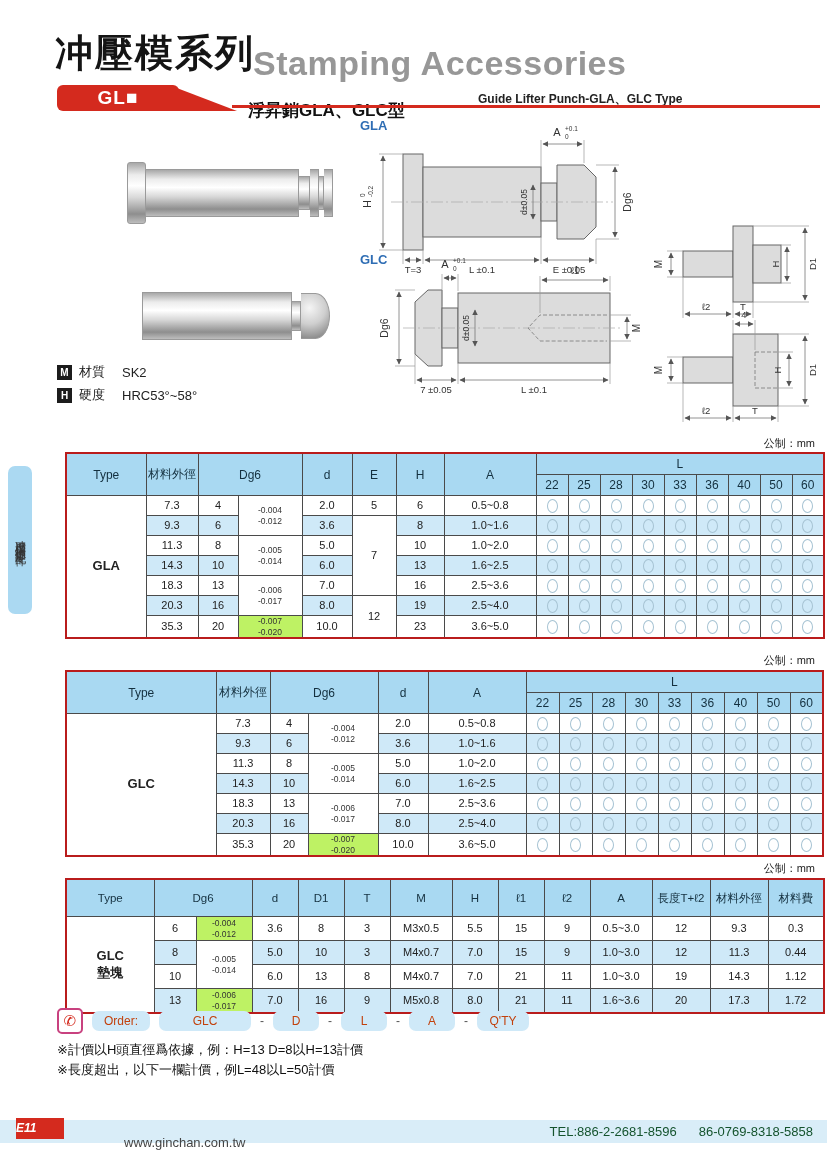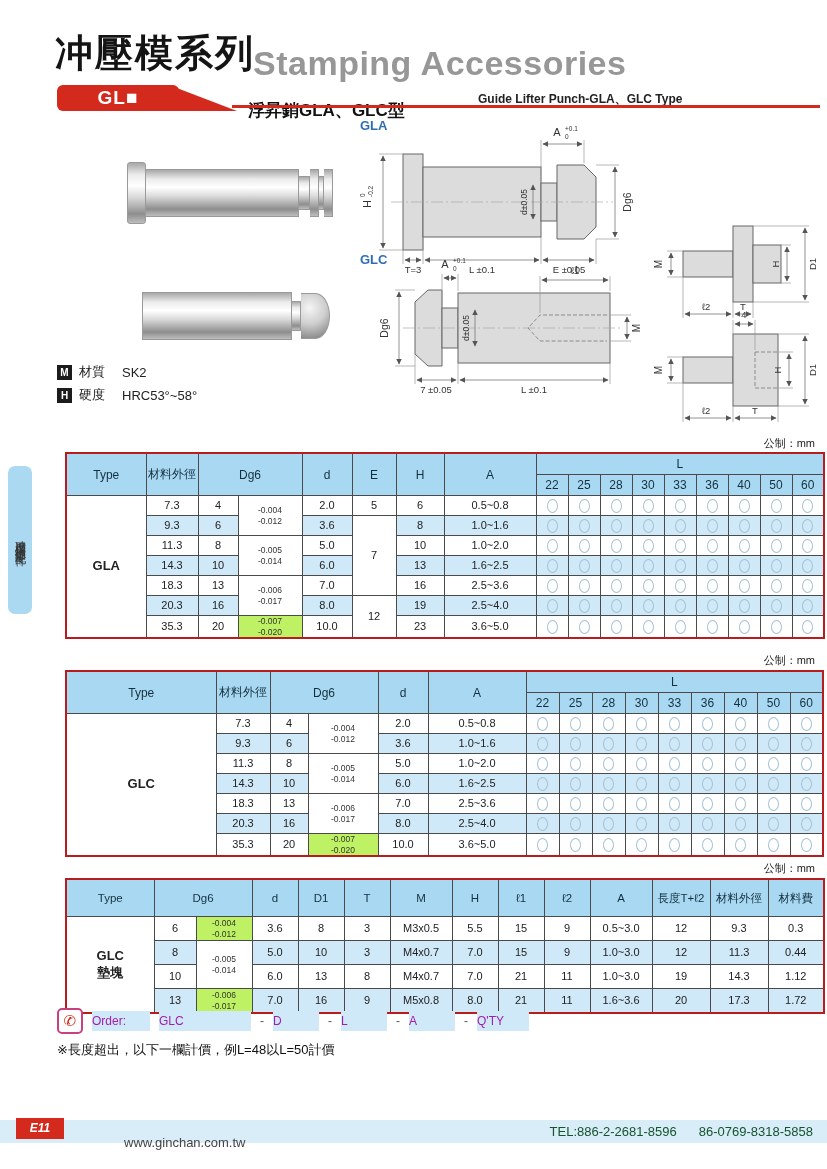"Order:" .chip { border-radius: none -> 7px; color: #a21caf -> #c2410c; text-align: left -> center }
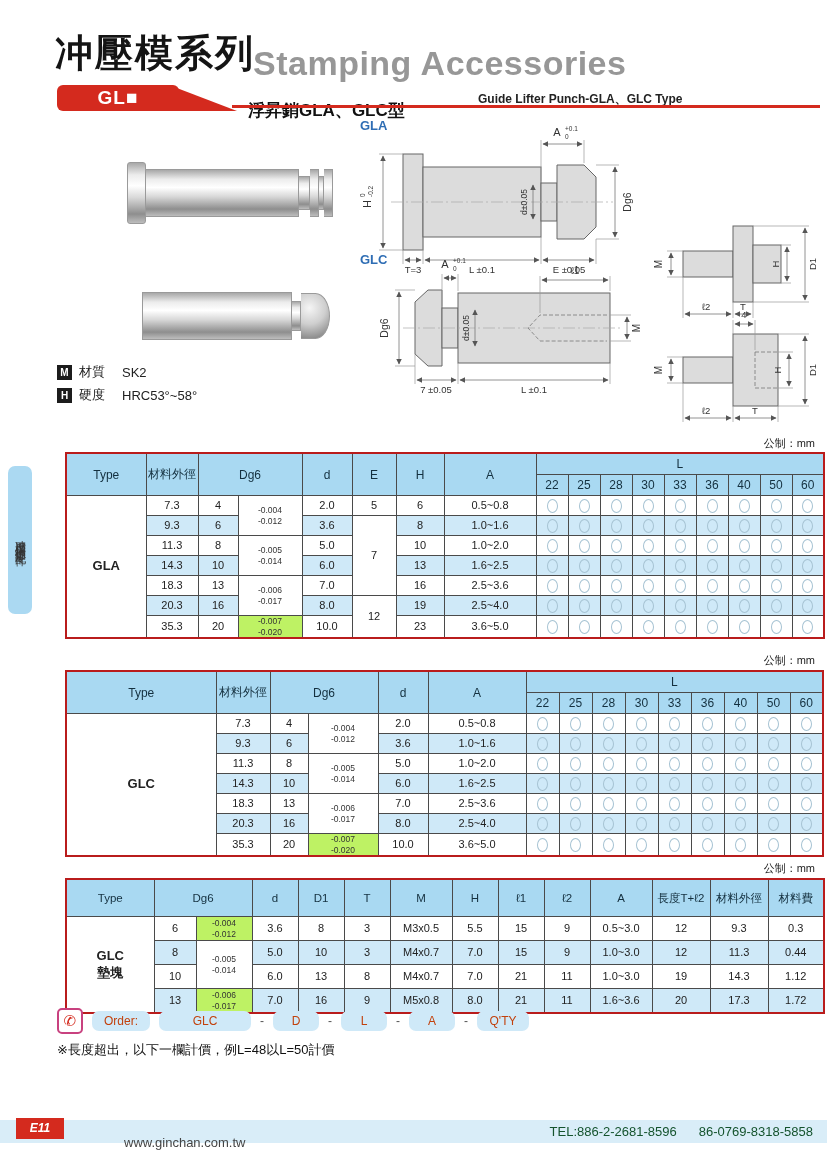"※計價以H頭直徑爲依據，例：H=13 D=8以H=13計價" div { html: none -> <div>※計價以H頭直徑爲依據，例：H=13 D=8以H=13計價</div> }
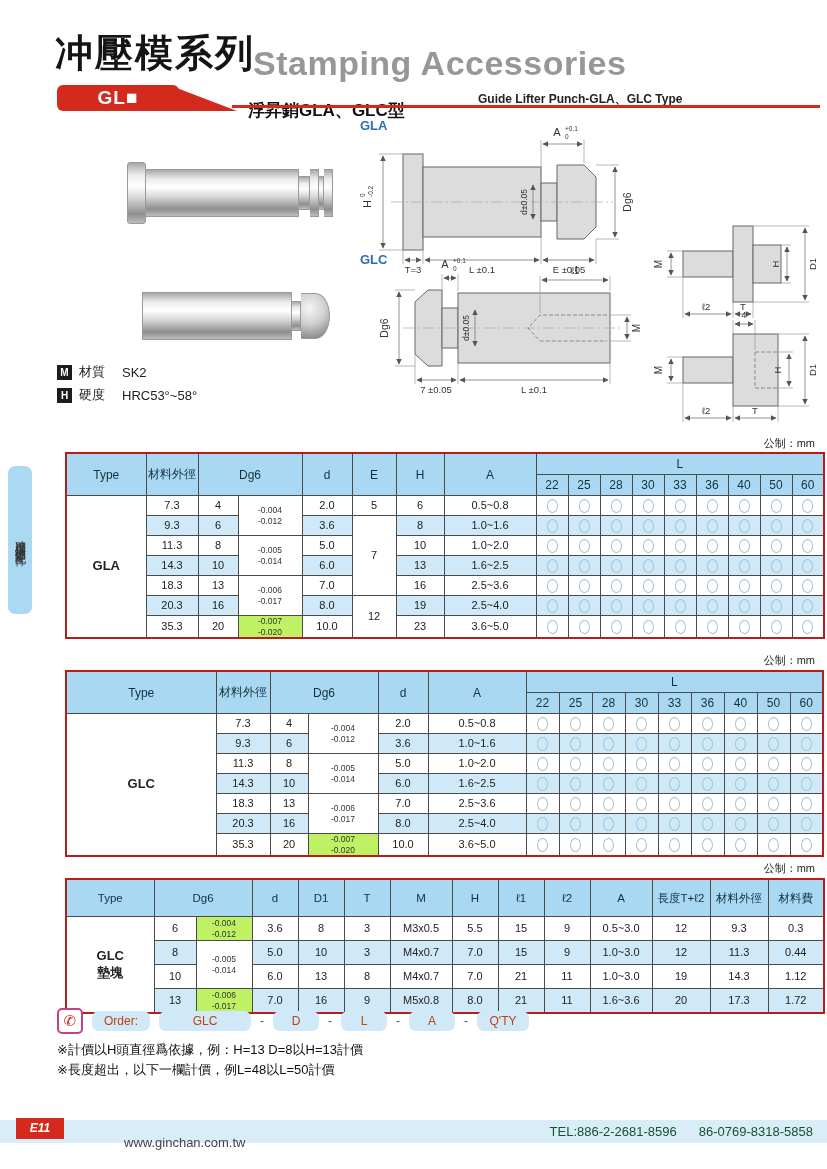"E11" .foot-code { text-align: center -> none }
